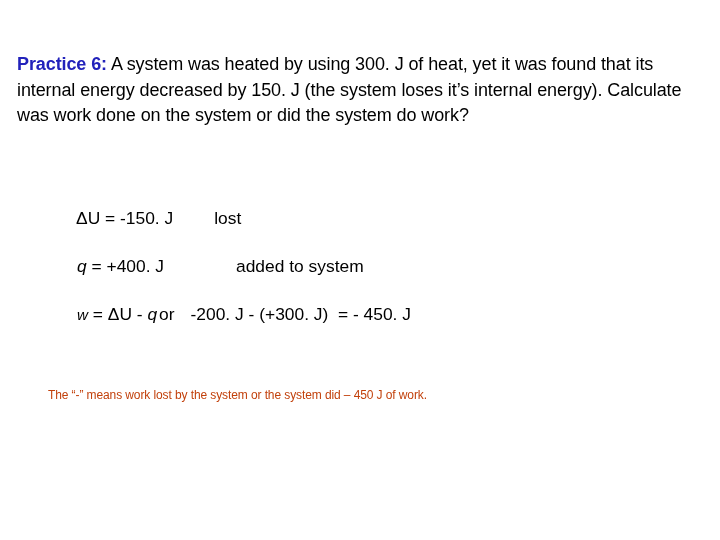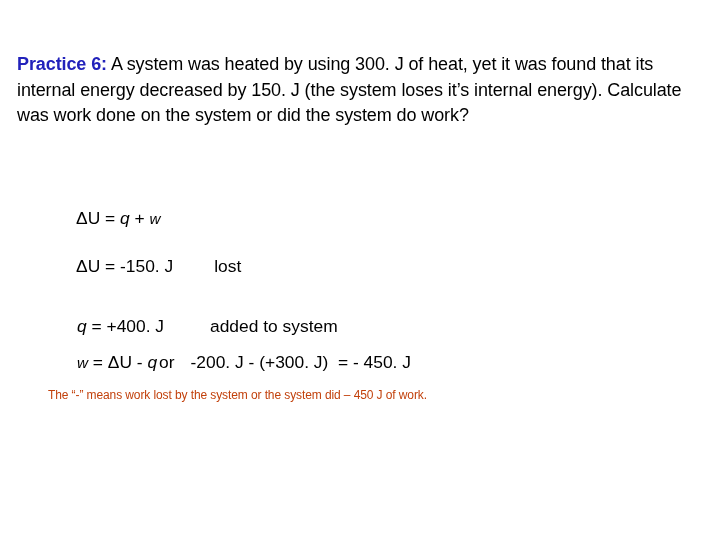"ΔU = q + w" div.sol-line { html: <div> <span>ΔU = </span><span>q</span><span> + </span><span>w</span> </div> -> none }
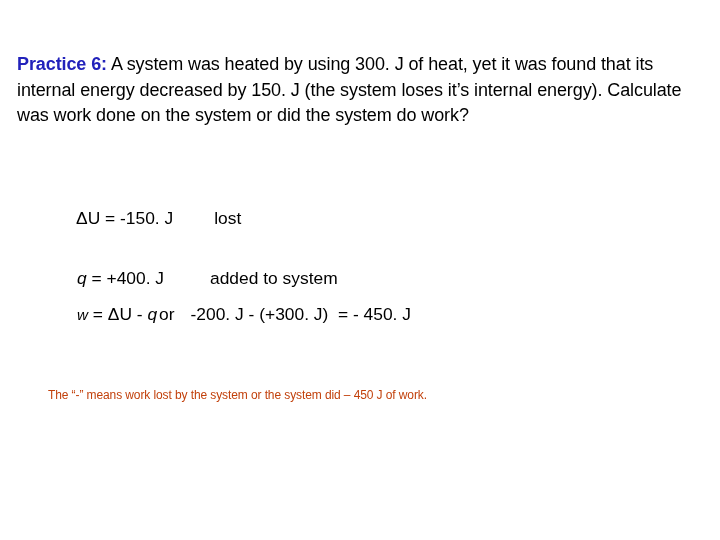"added to system" .note-added { margin-top: 12px -> none; padding-left: 46px -> 72px }
